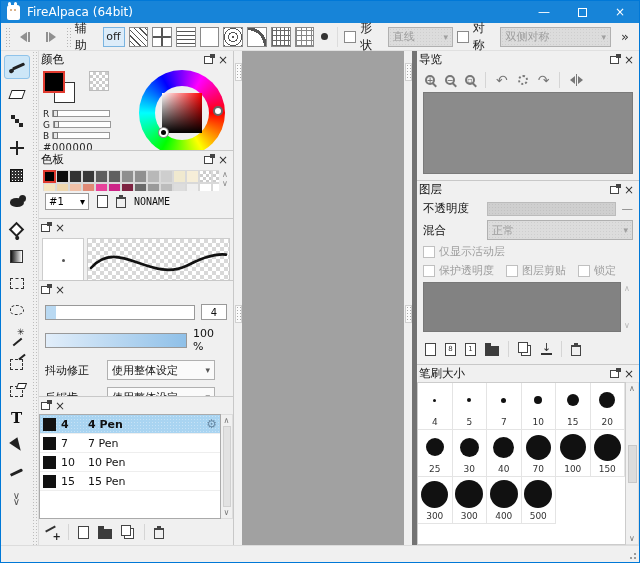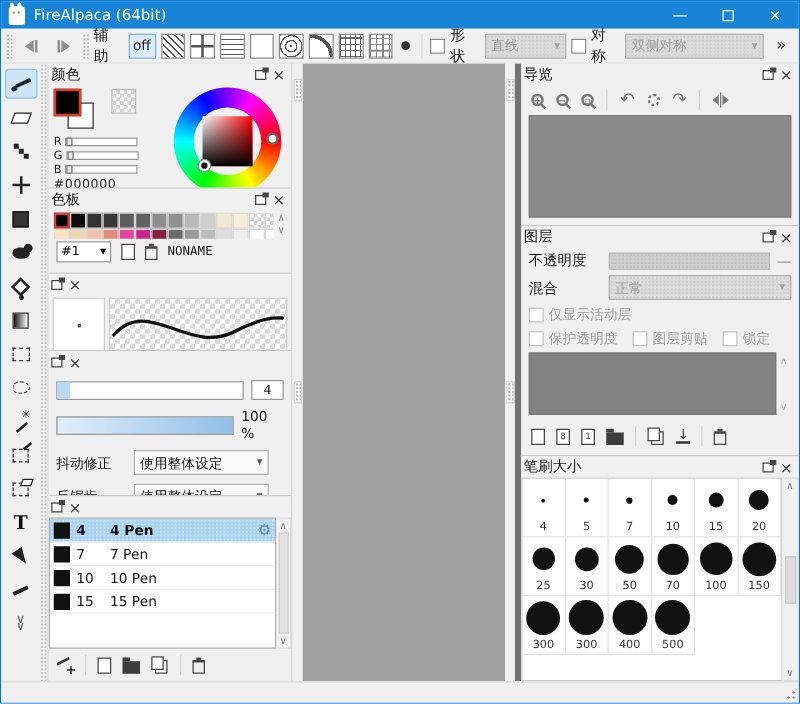"40" div.bs-cell { html: none -> <div> <span></span> <div>40</div> </div> }
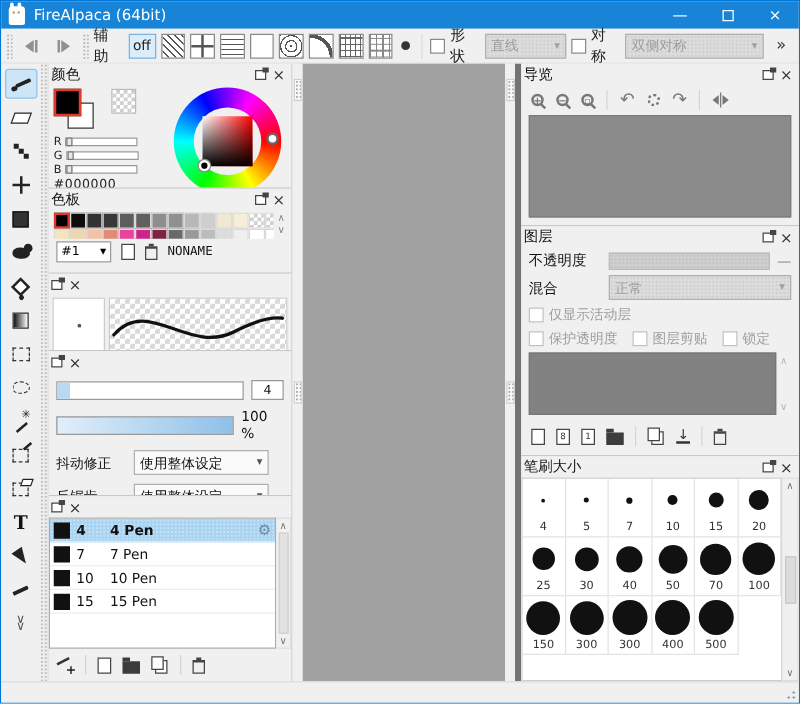"50" div.bs-cell { html: <div> <span></span> <div>50</div> </div> -> none }
